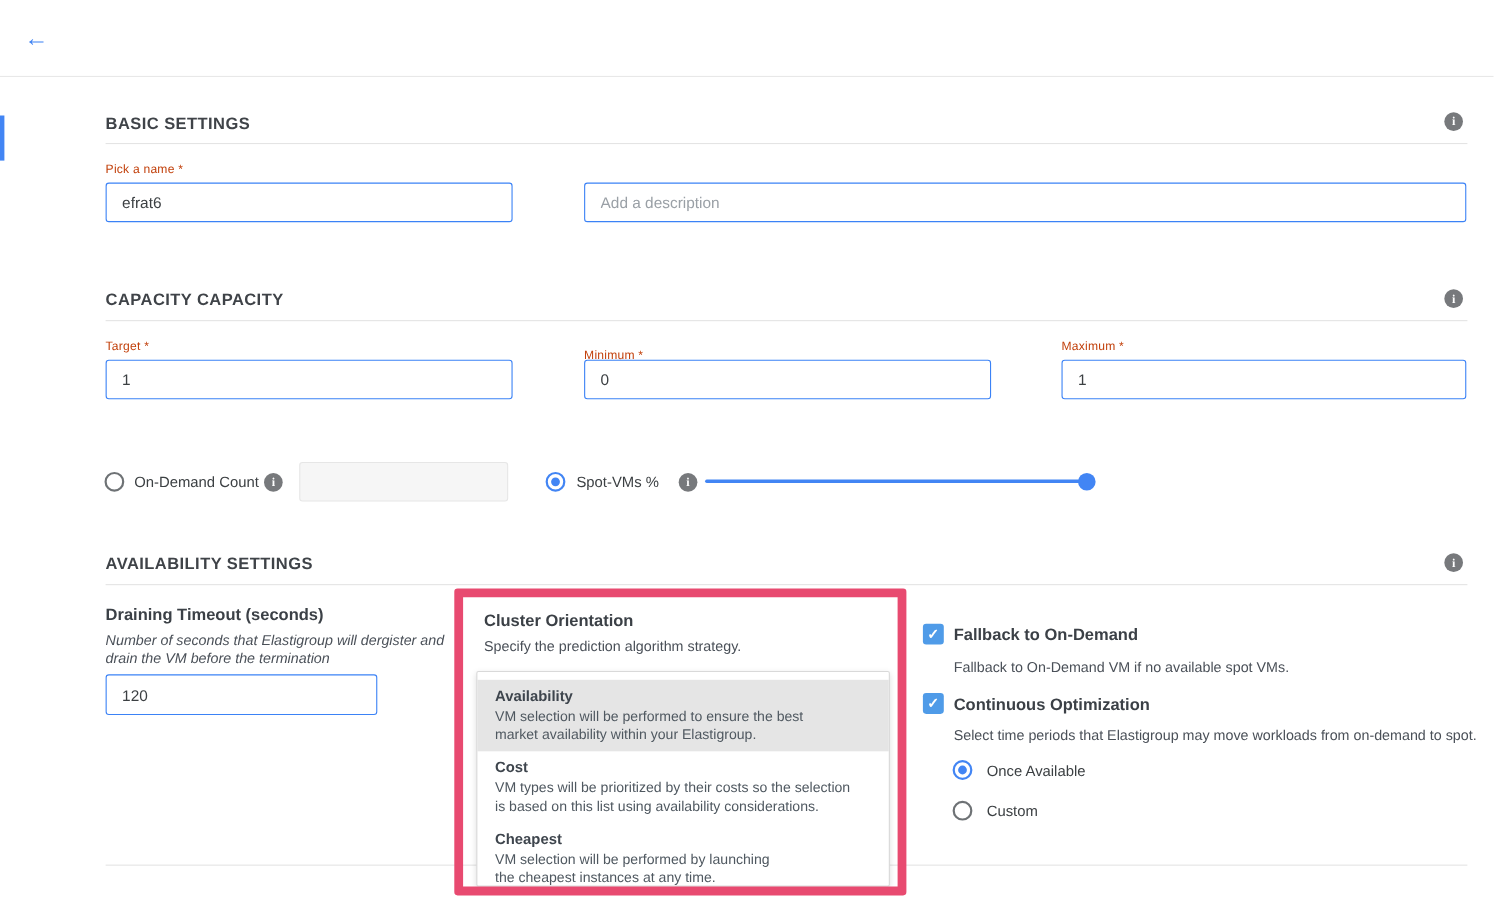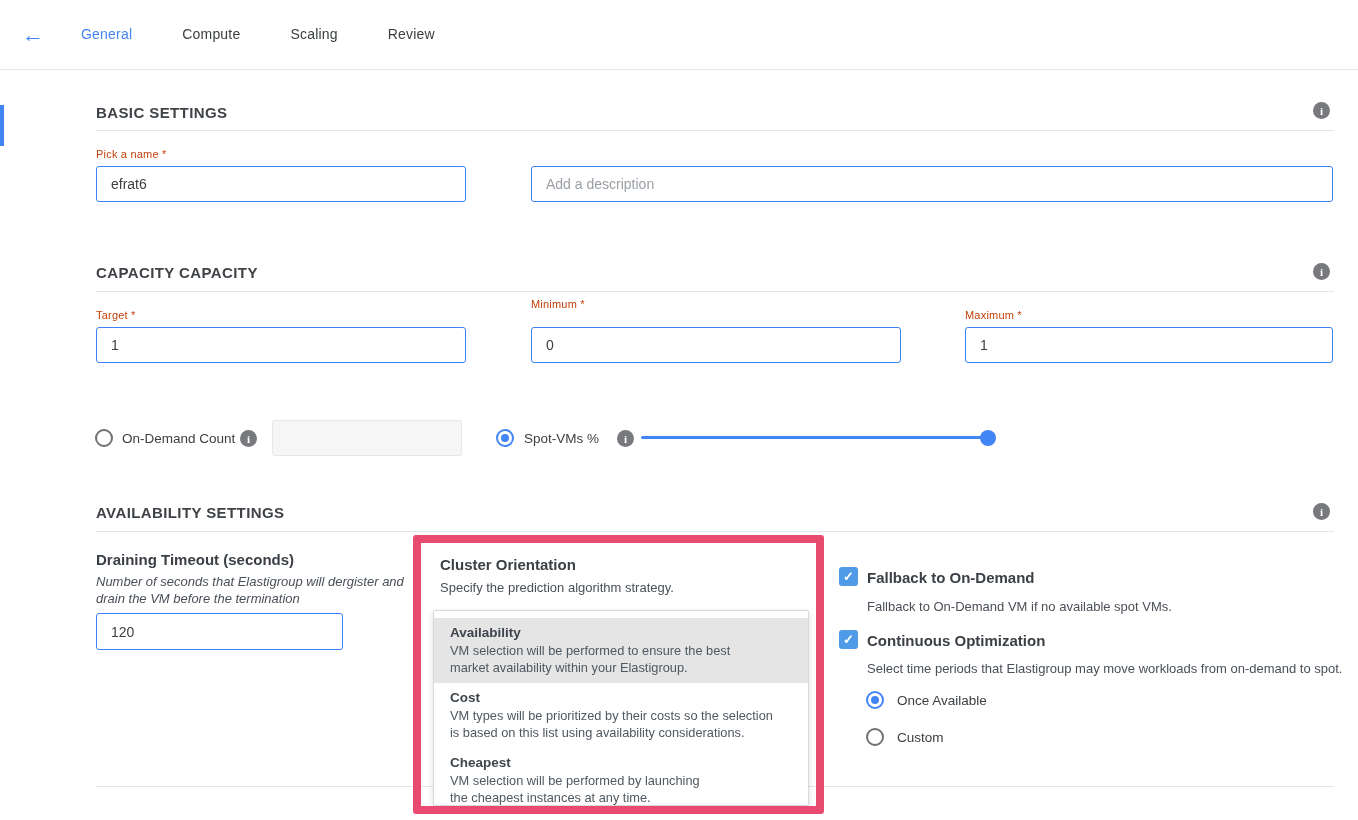"General" div.tabs { html: <div> <span>General</span> <span>Compute</span> <span>Scaling</span> <span>Review</span> </div> -> none }
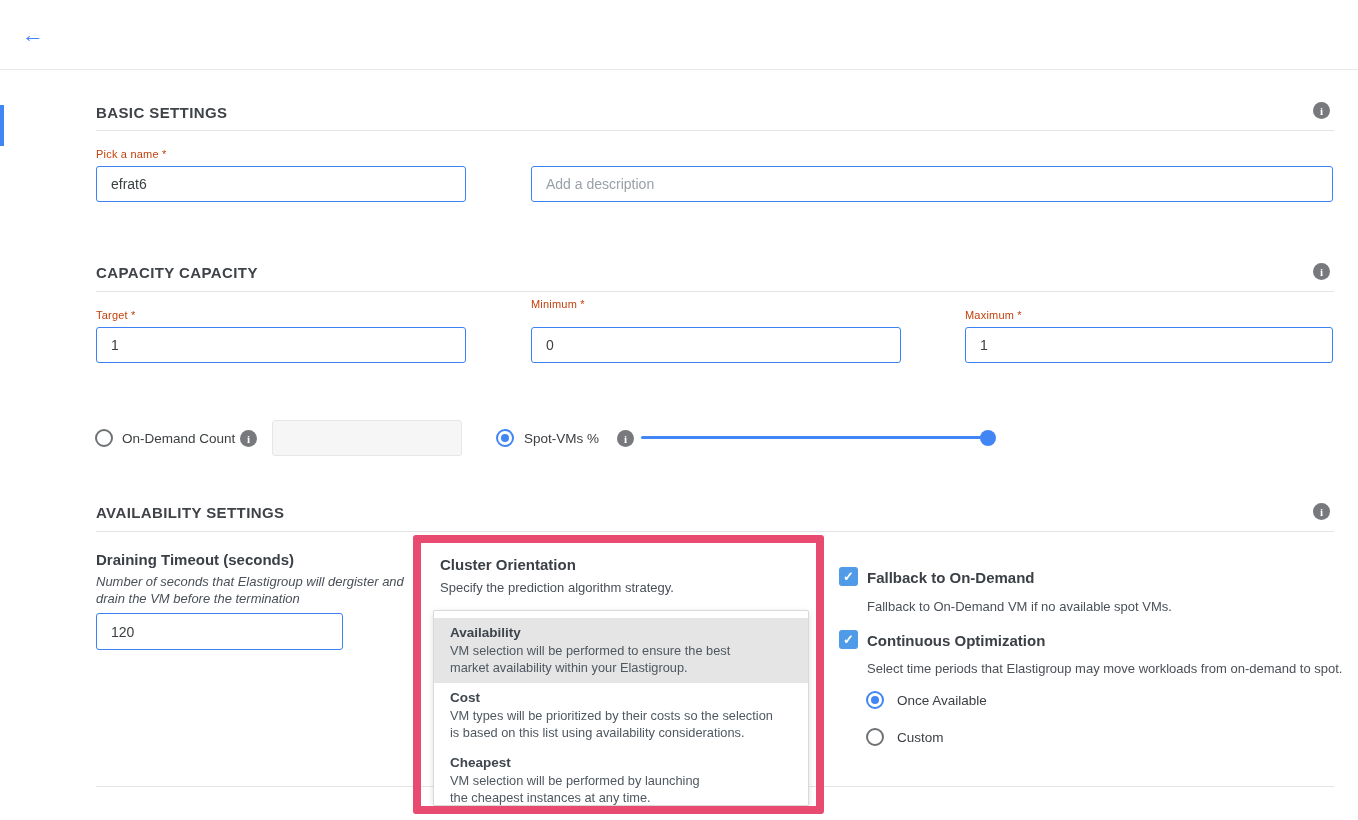"Minimum *" div.field-label { top: 298px -> 317px }
